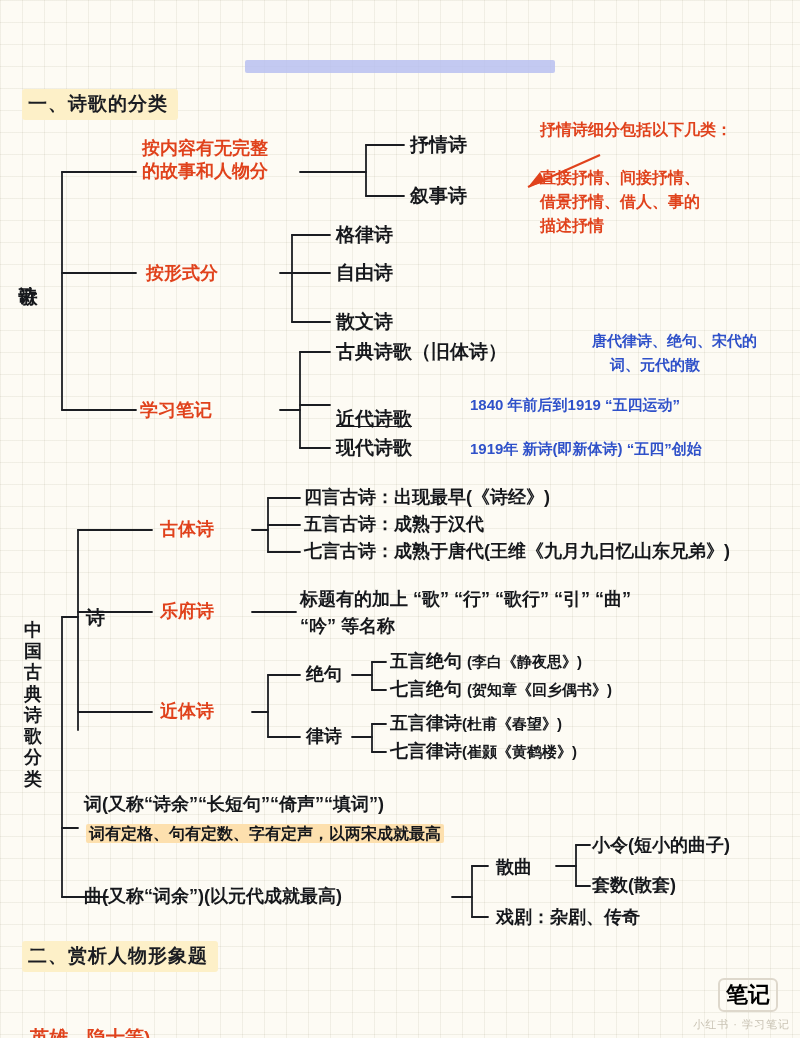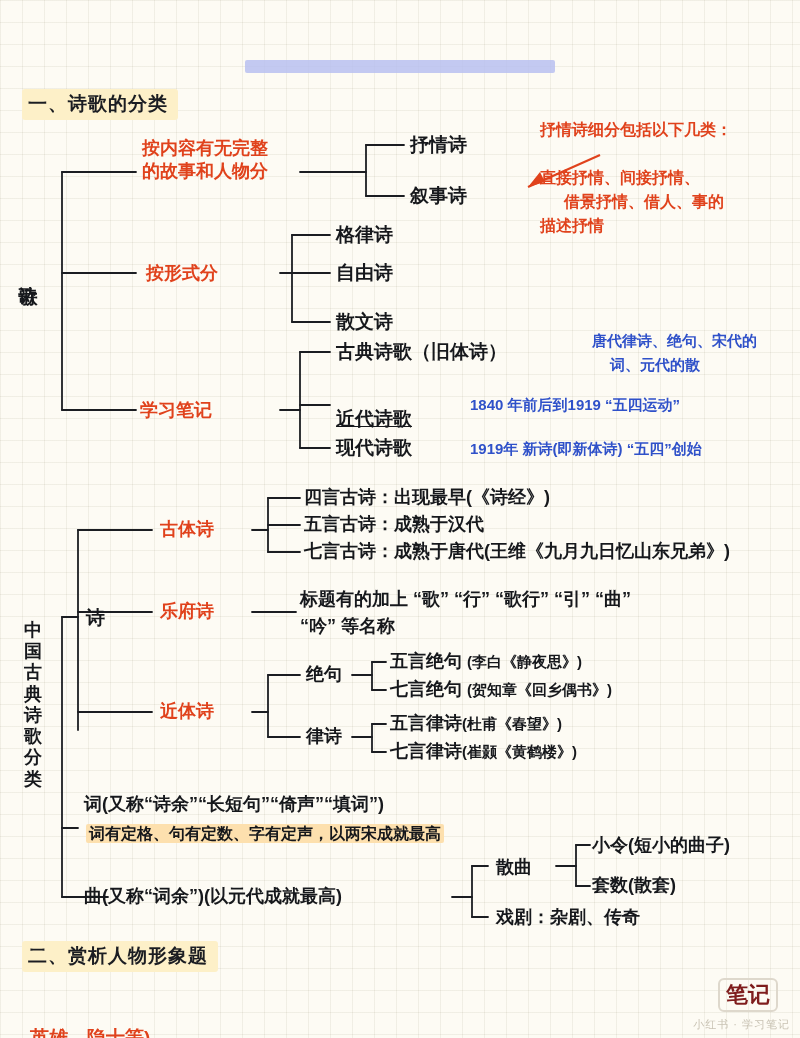"借景抒情、借人、事的" div.t { margin-left: 24px -> none }
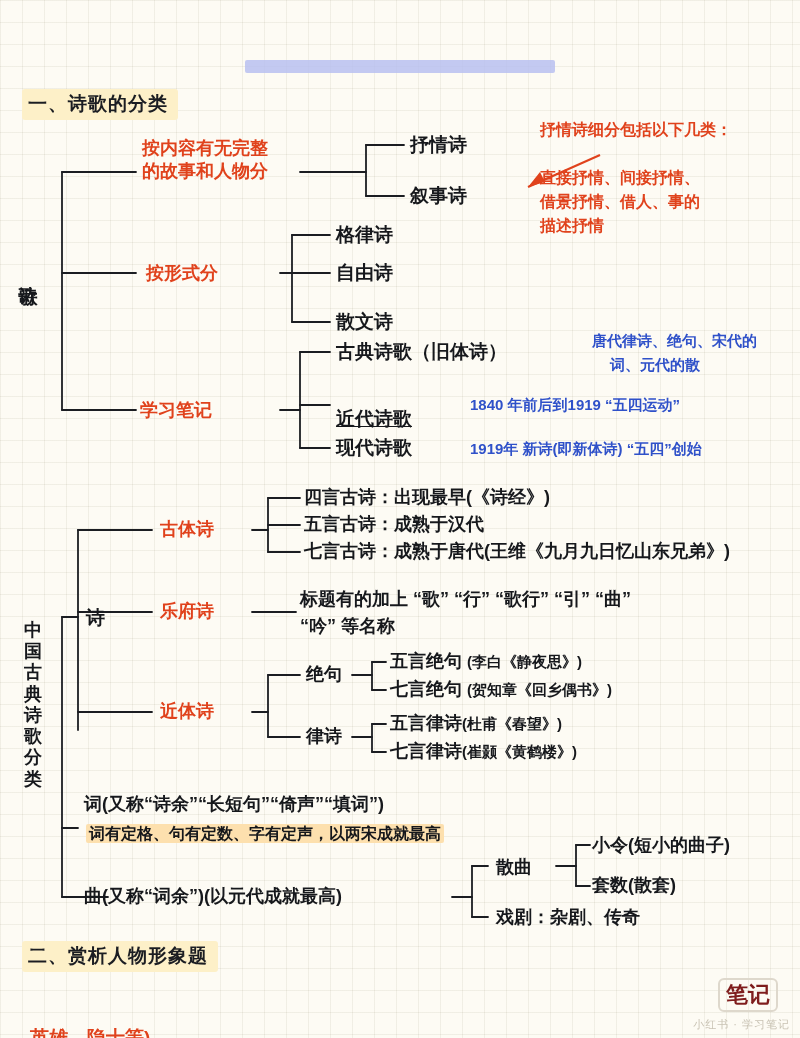"笔记" .wm2 { color: #7f1d1d -> #000000 }
